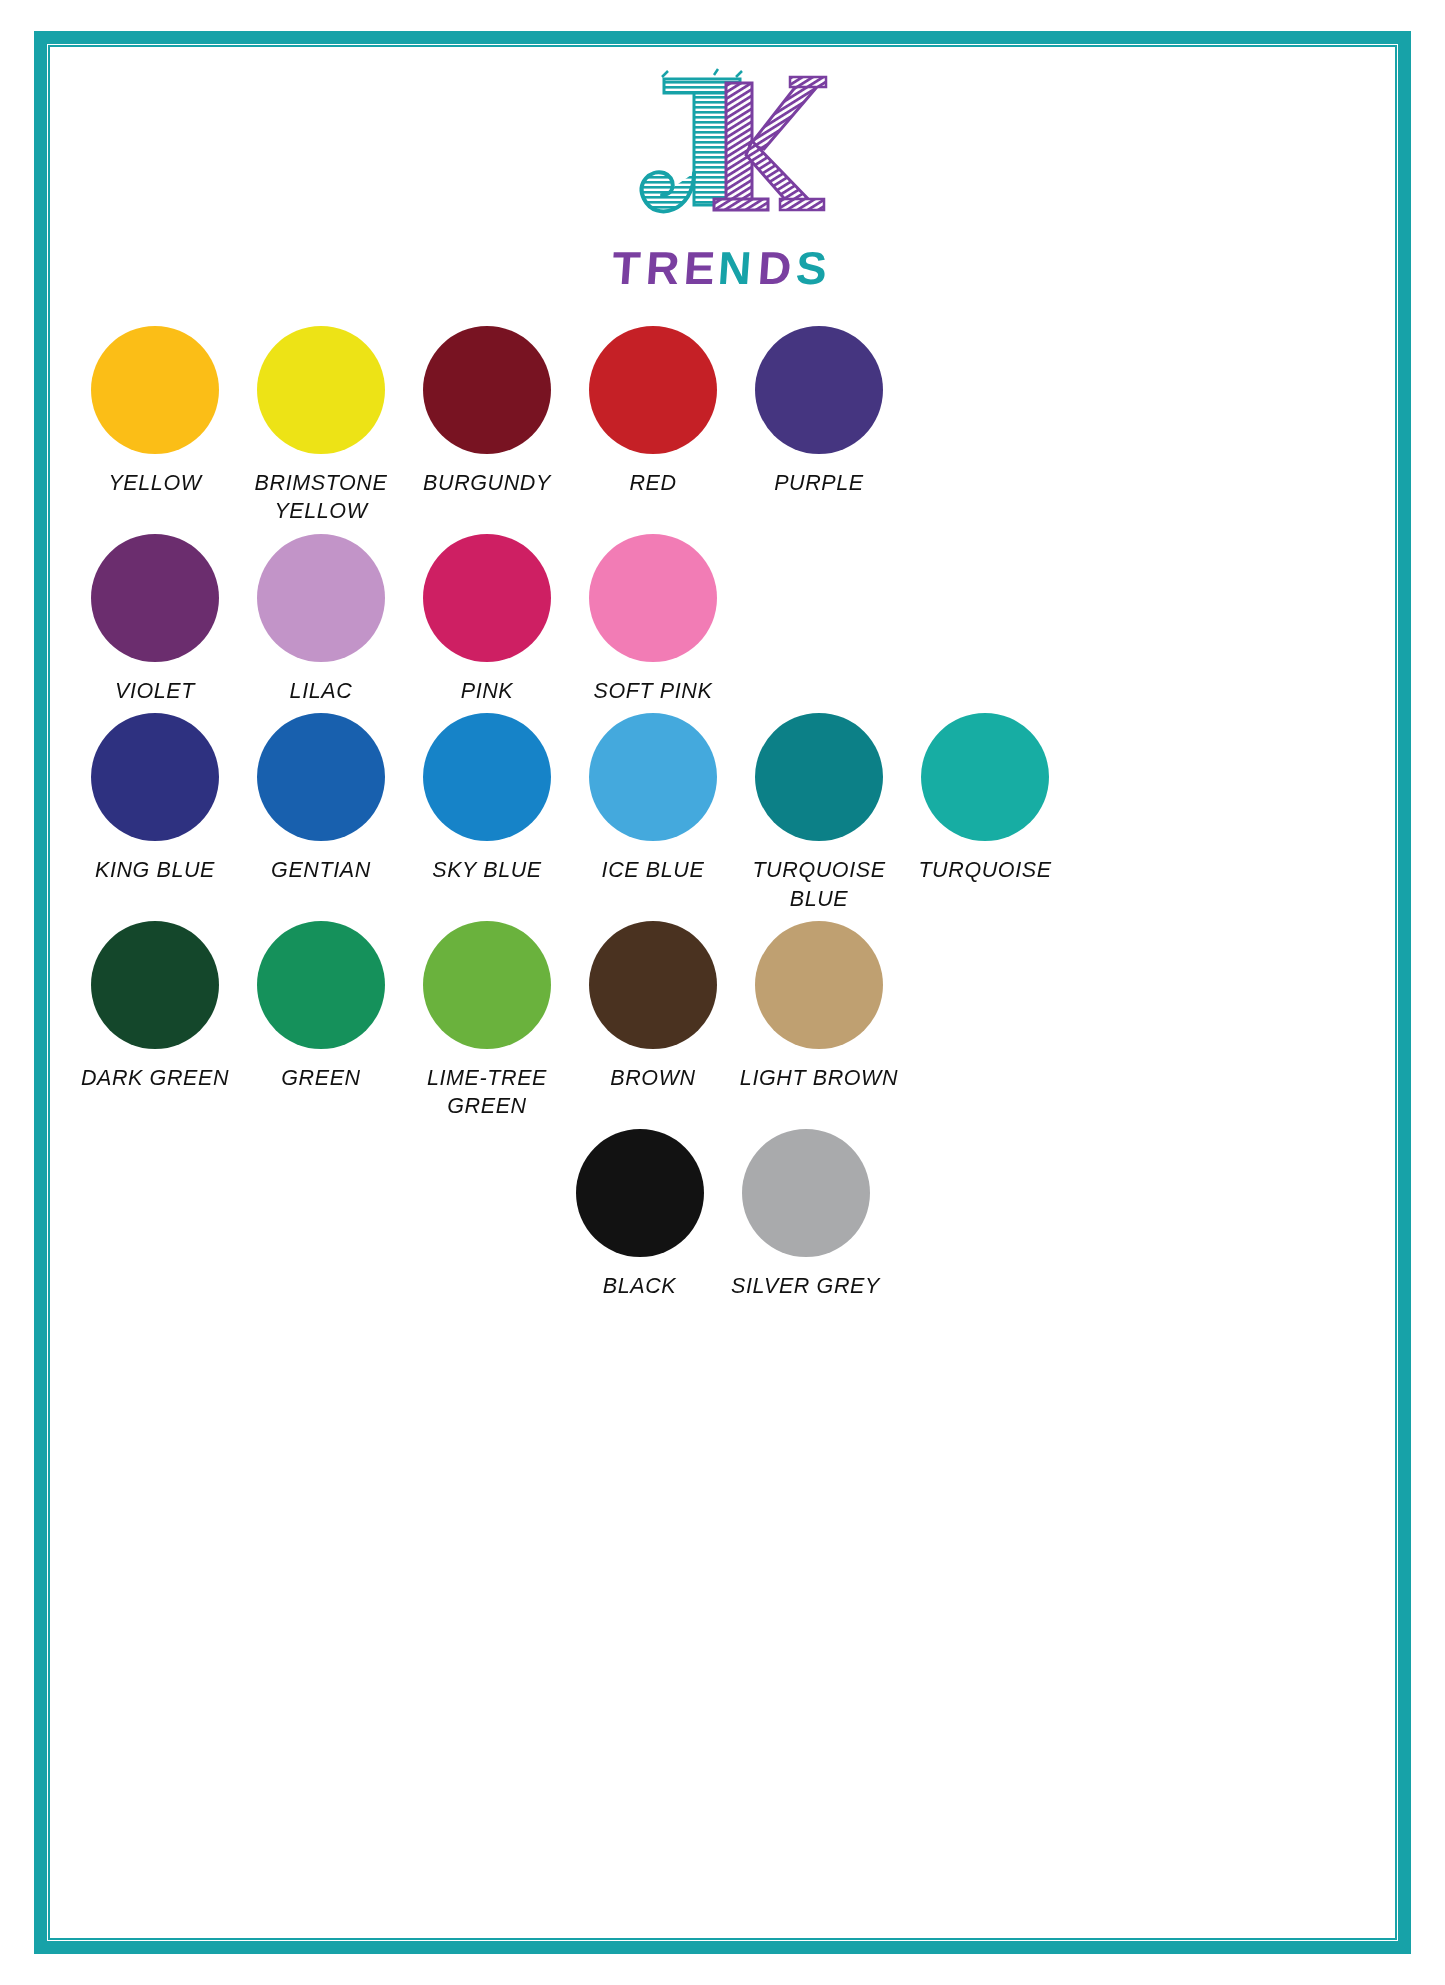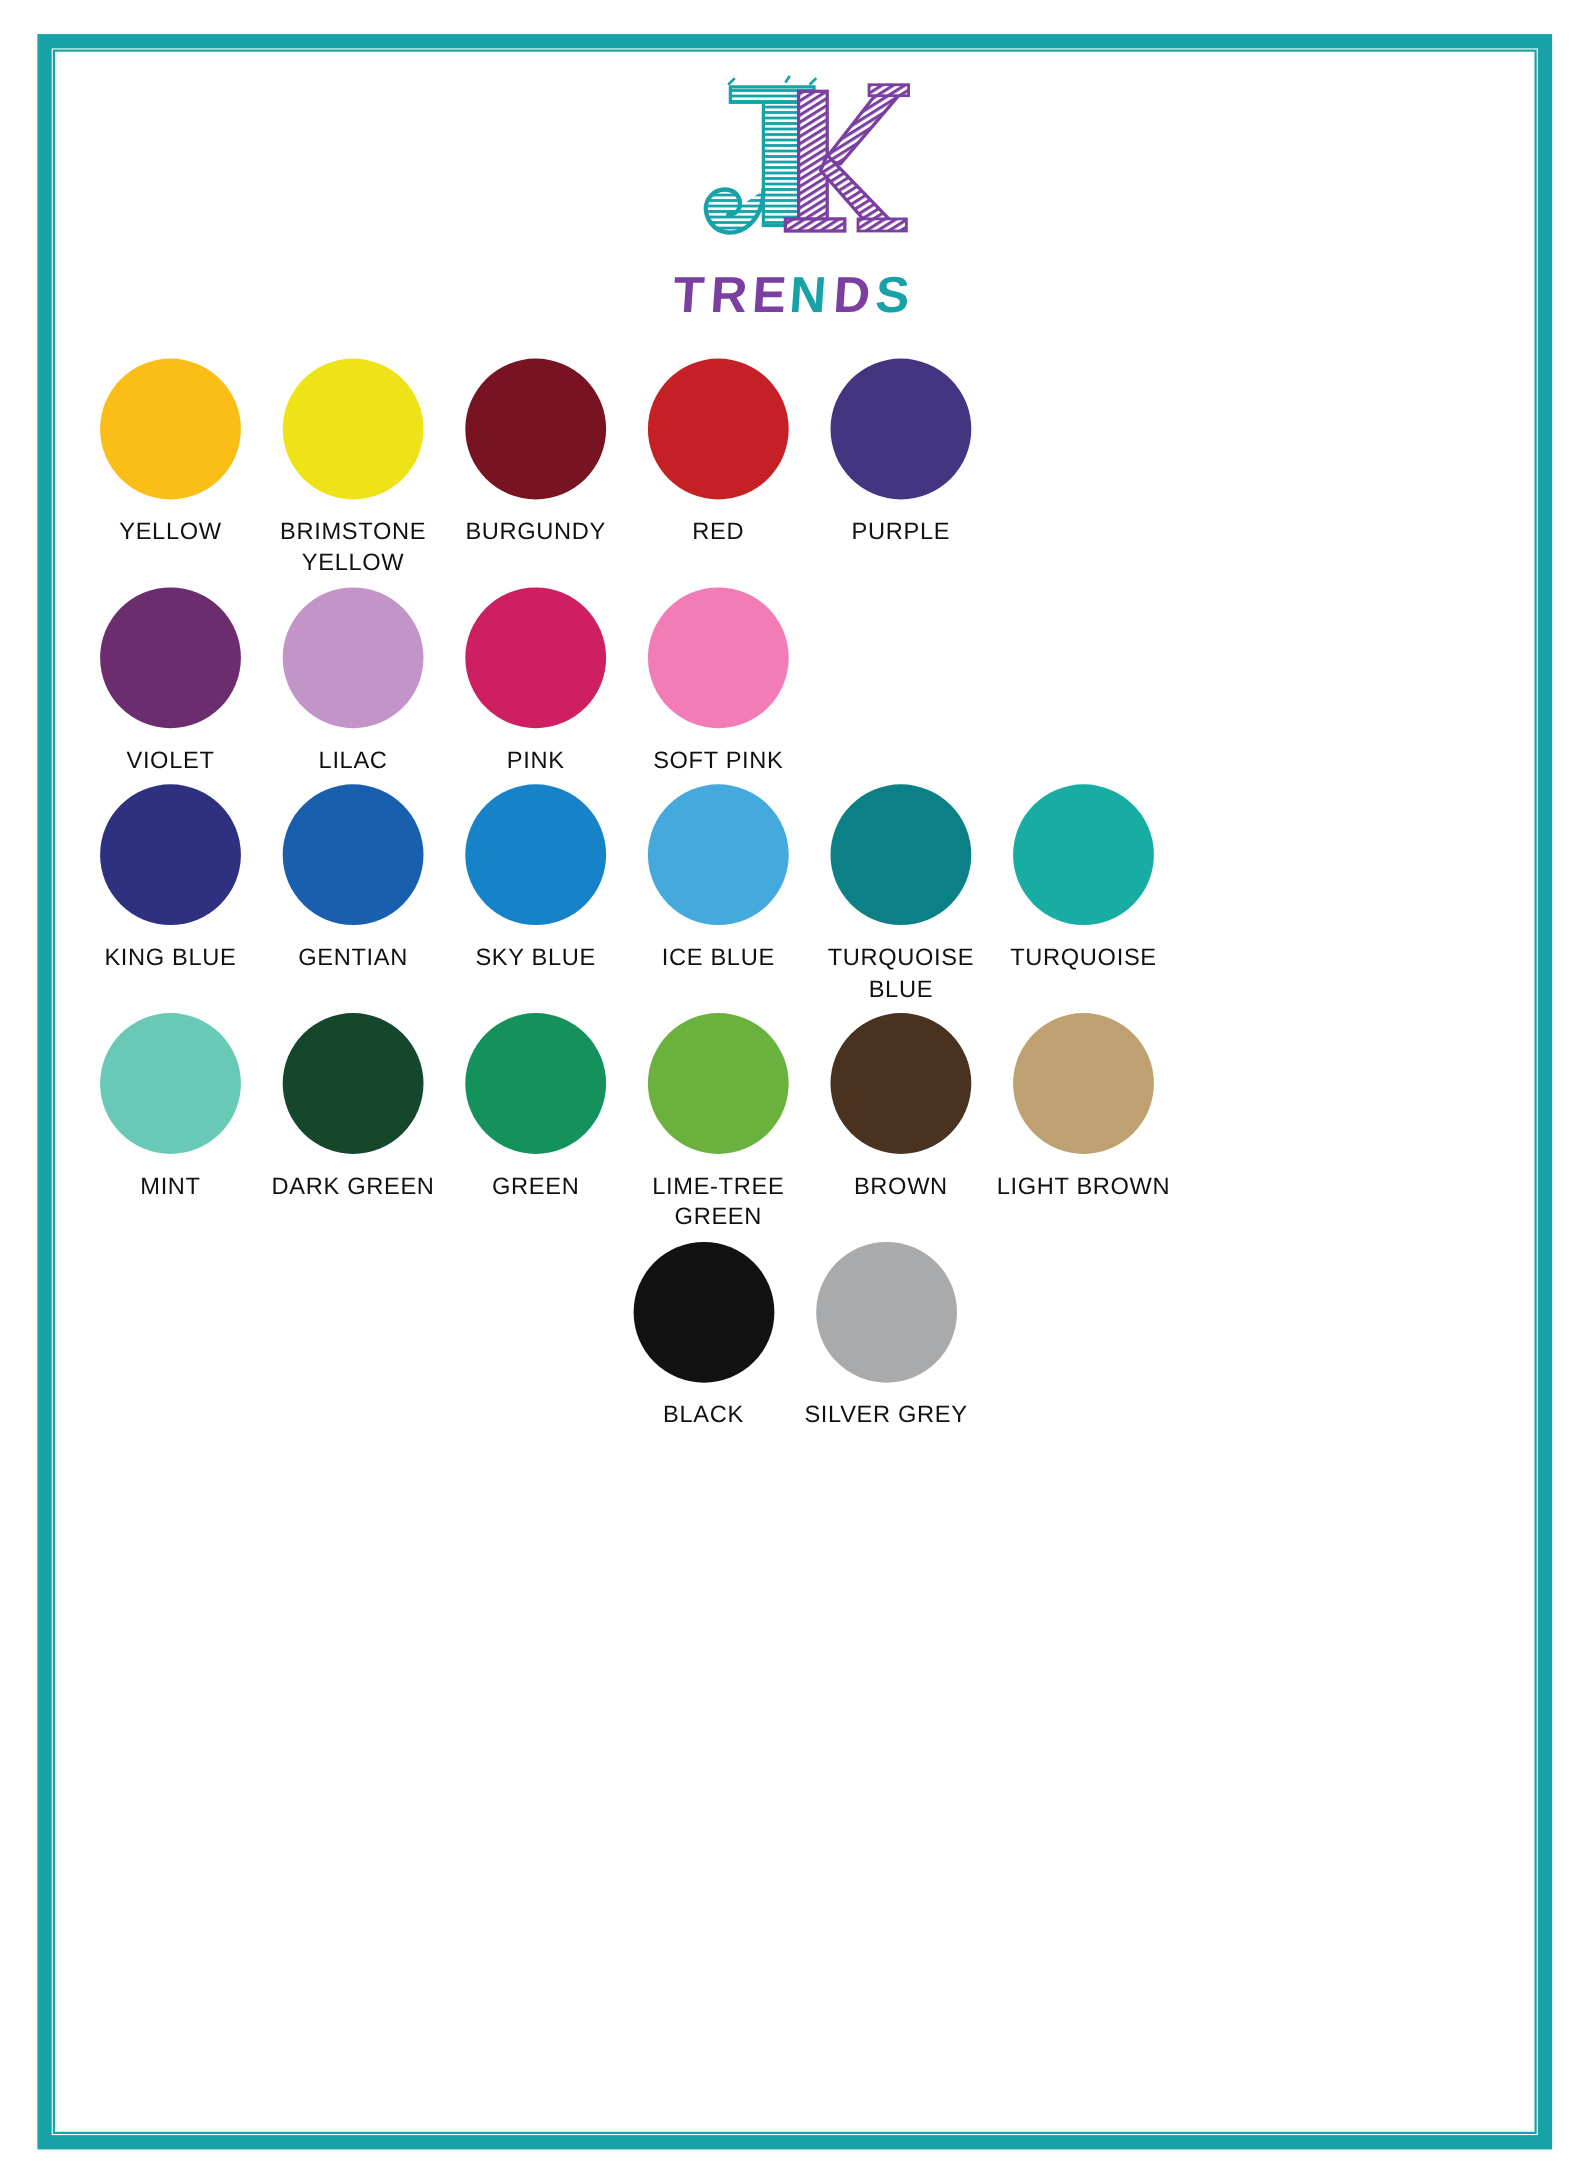"YELLOW" .grid { font-style: none -> italic }
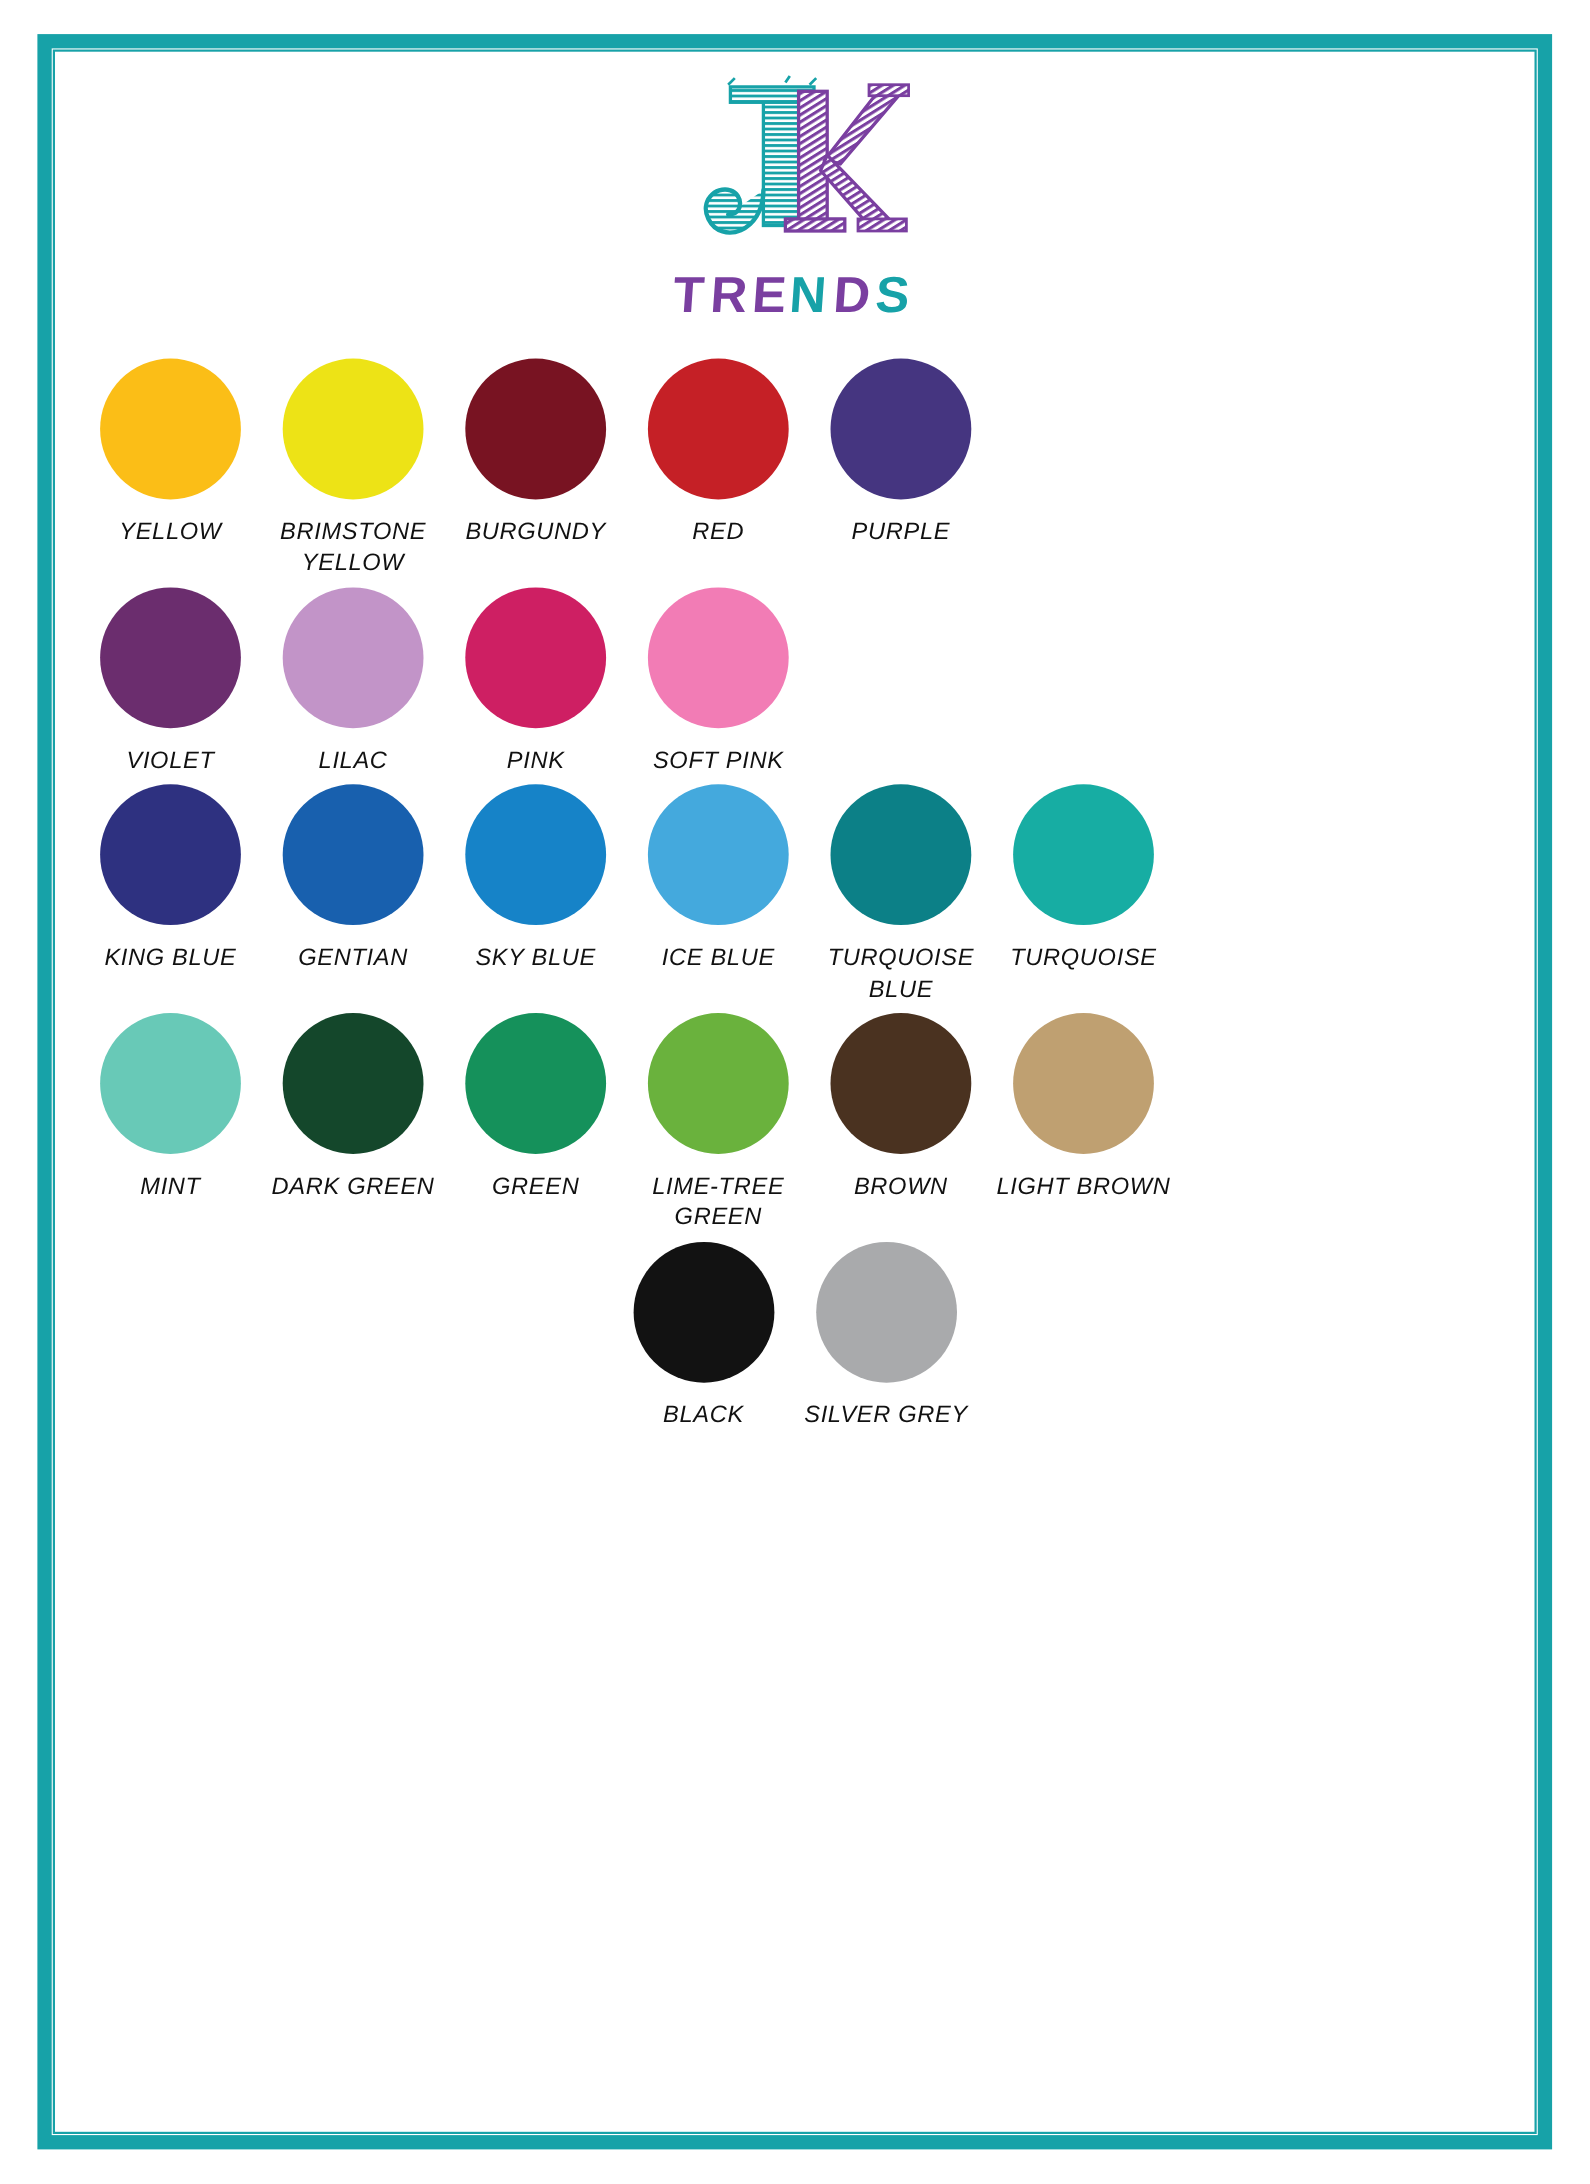"MINT" div.swatch-cell { html: <div> <span></span> <span>MINT</span> </div> -> none }
